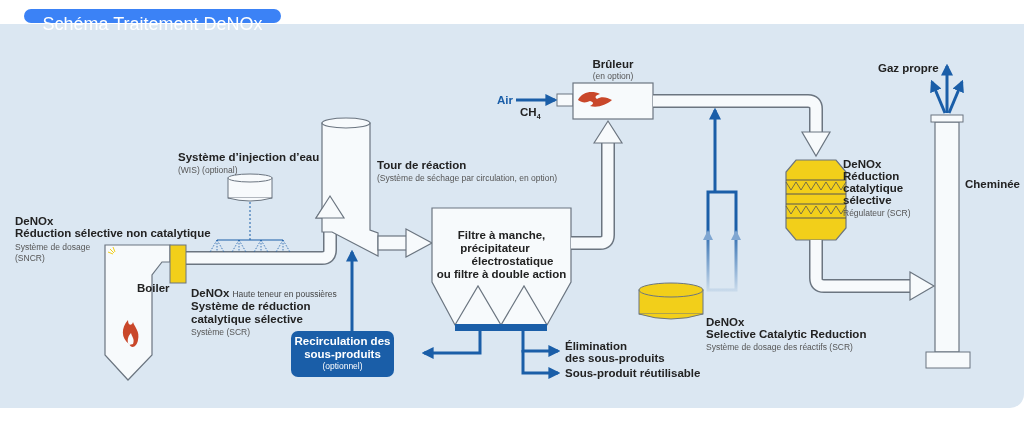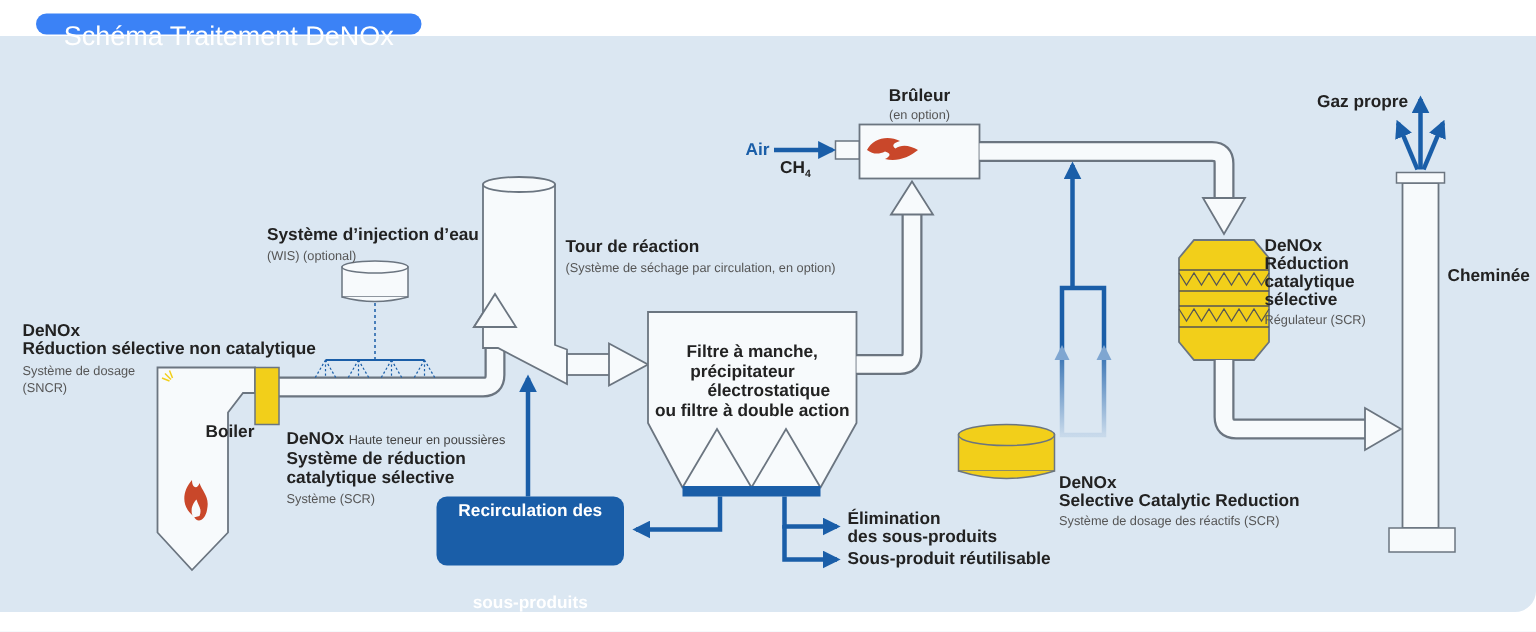"Recirculation des" #recirc { width: 125px -> 103px }
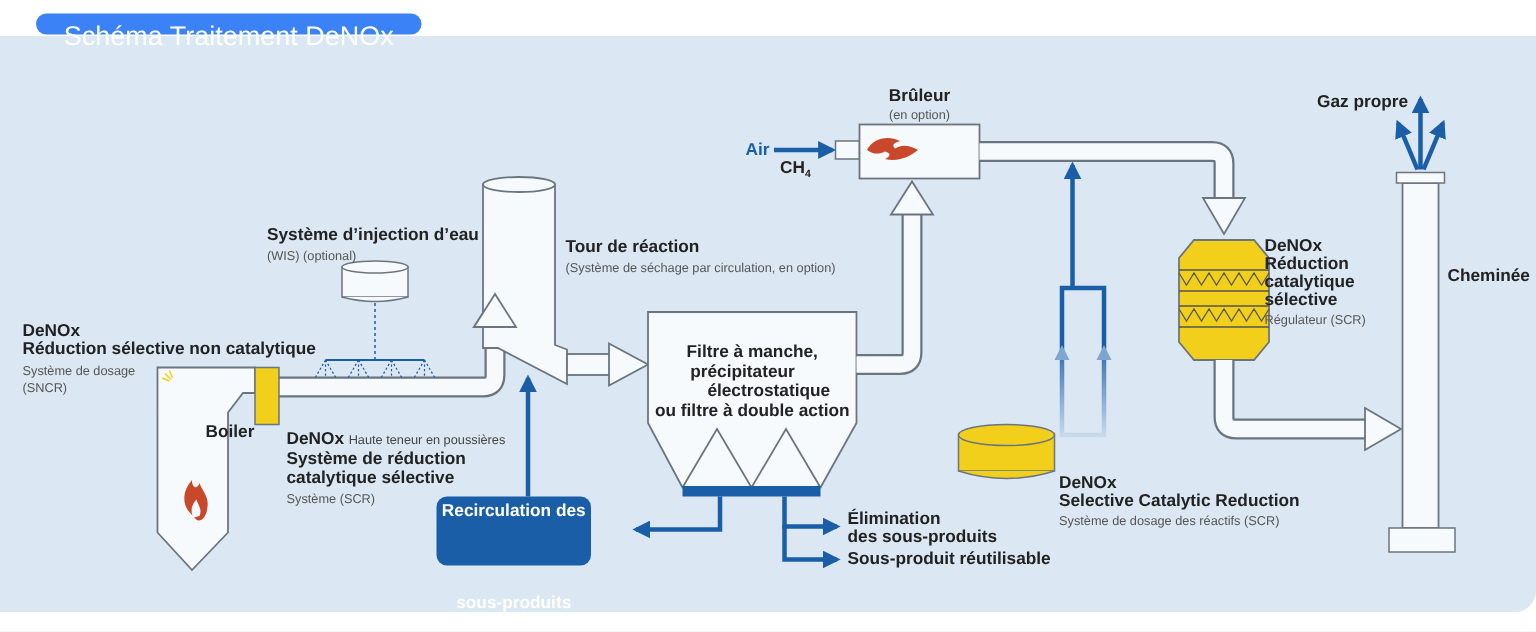"sous-produits" .w { margin-top: 48px -> none }
